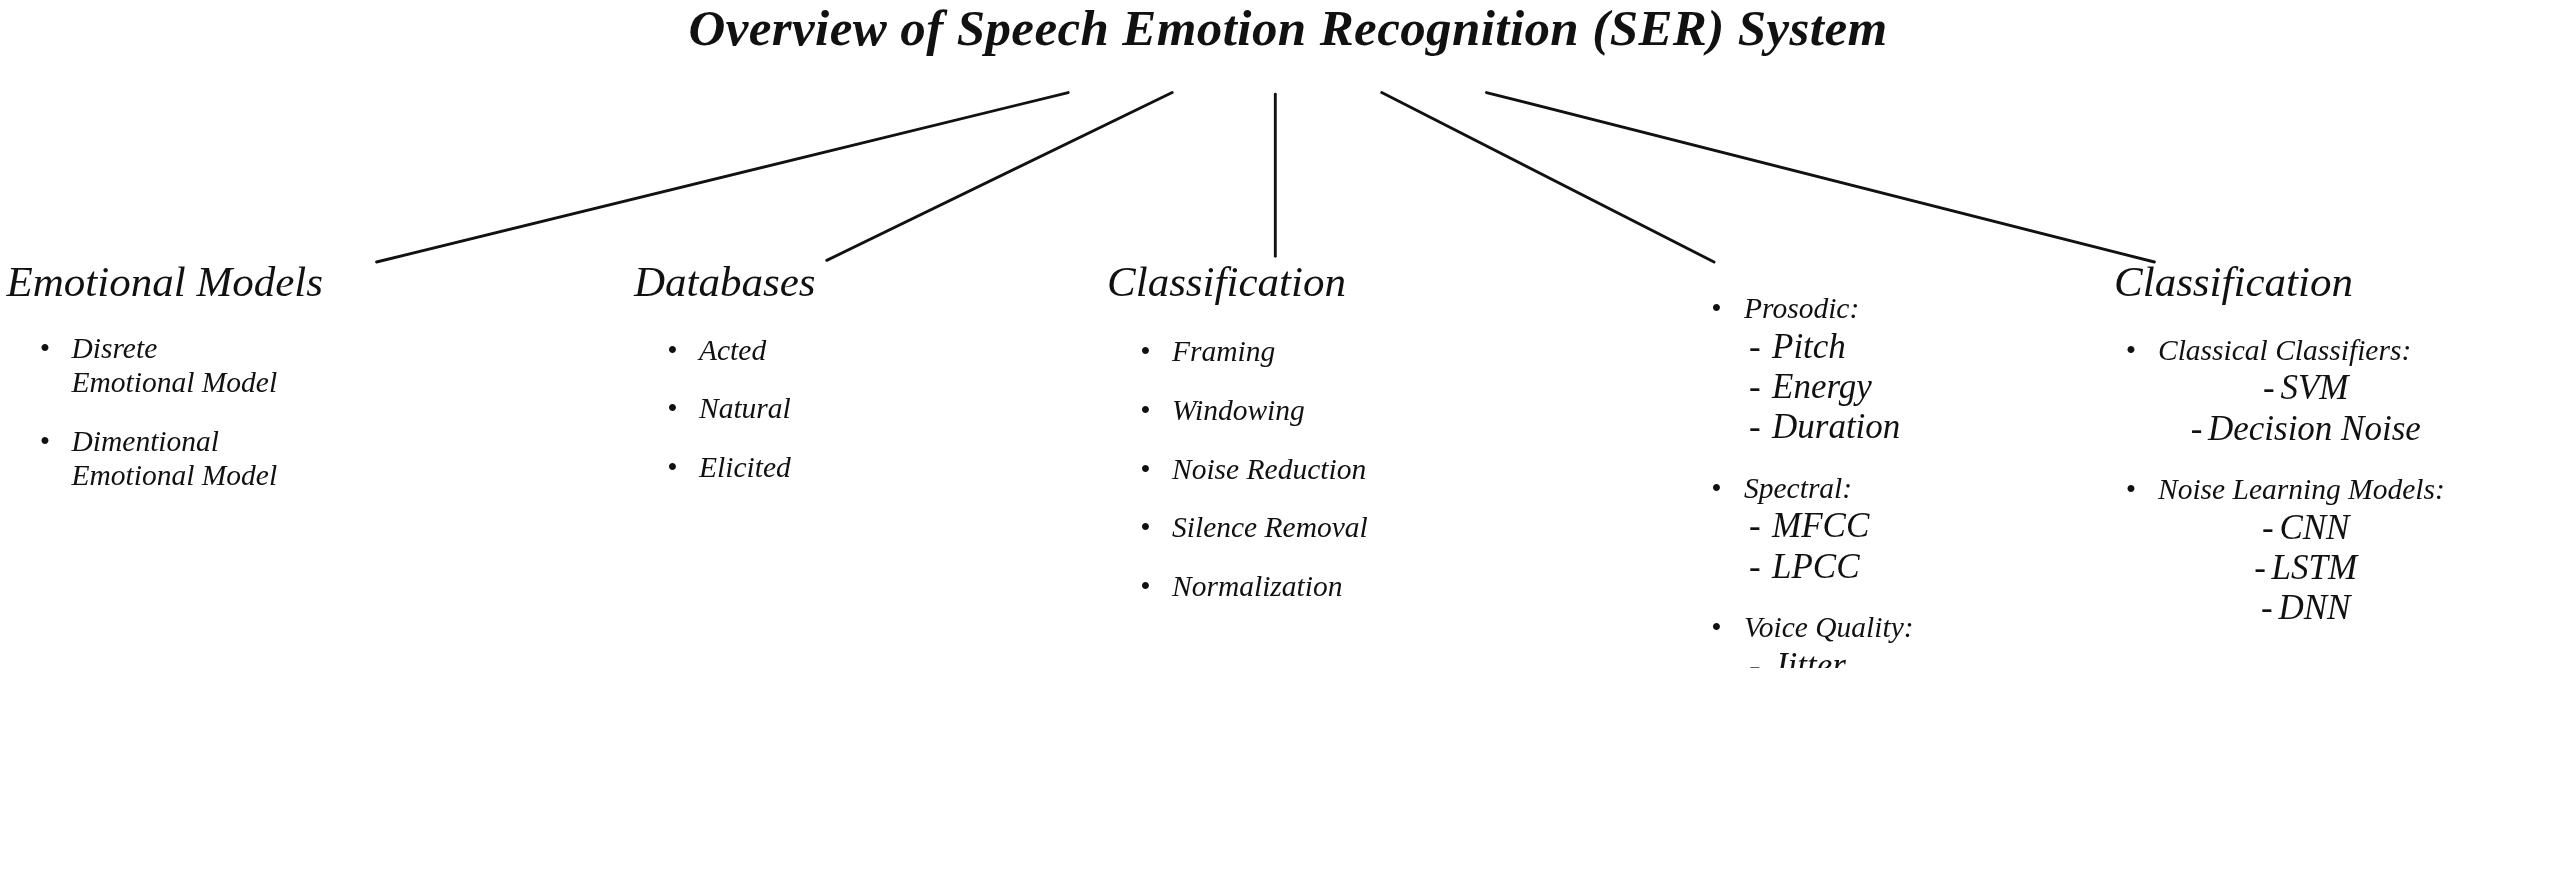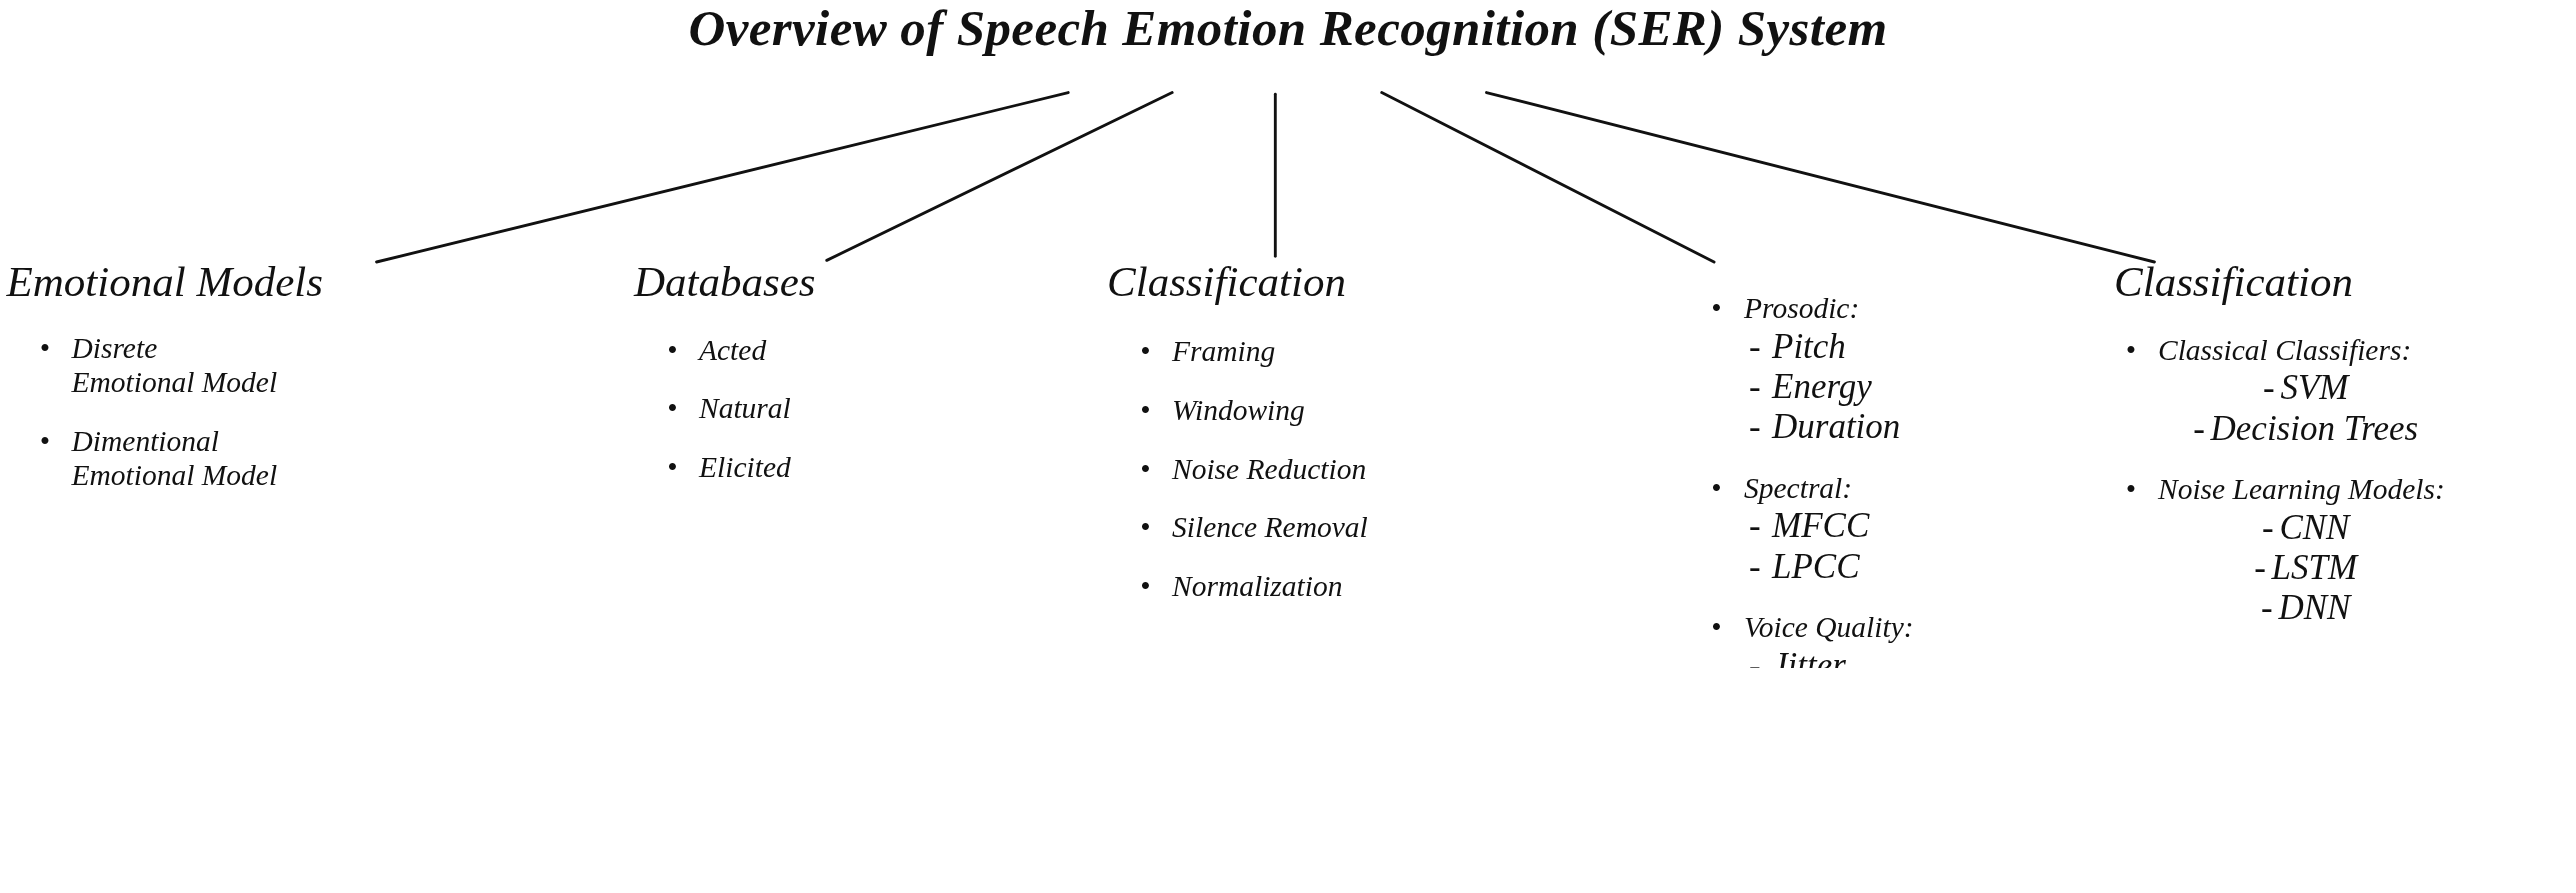"Decision Trees" span { text: Trees -> Noise }
